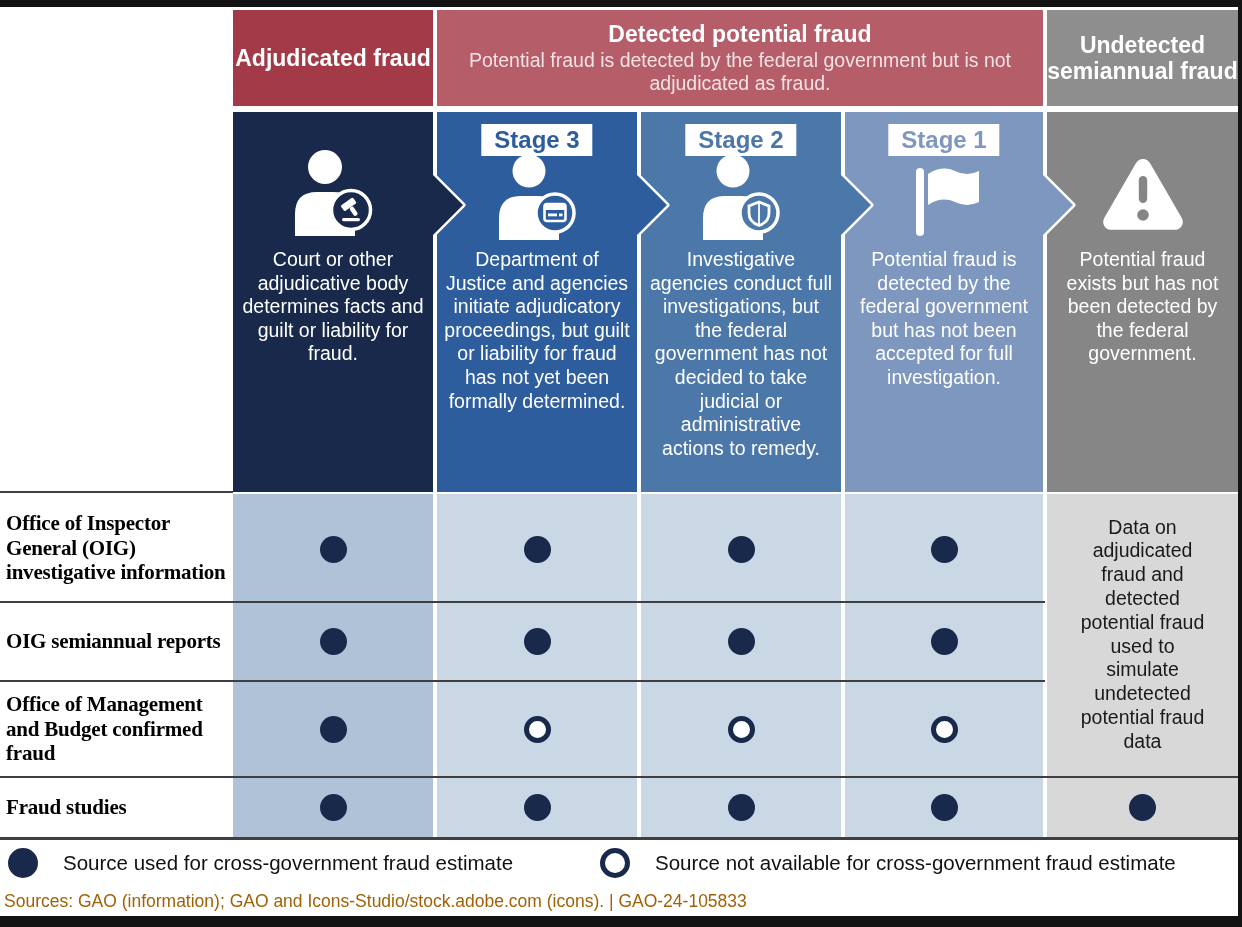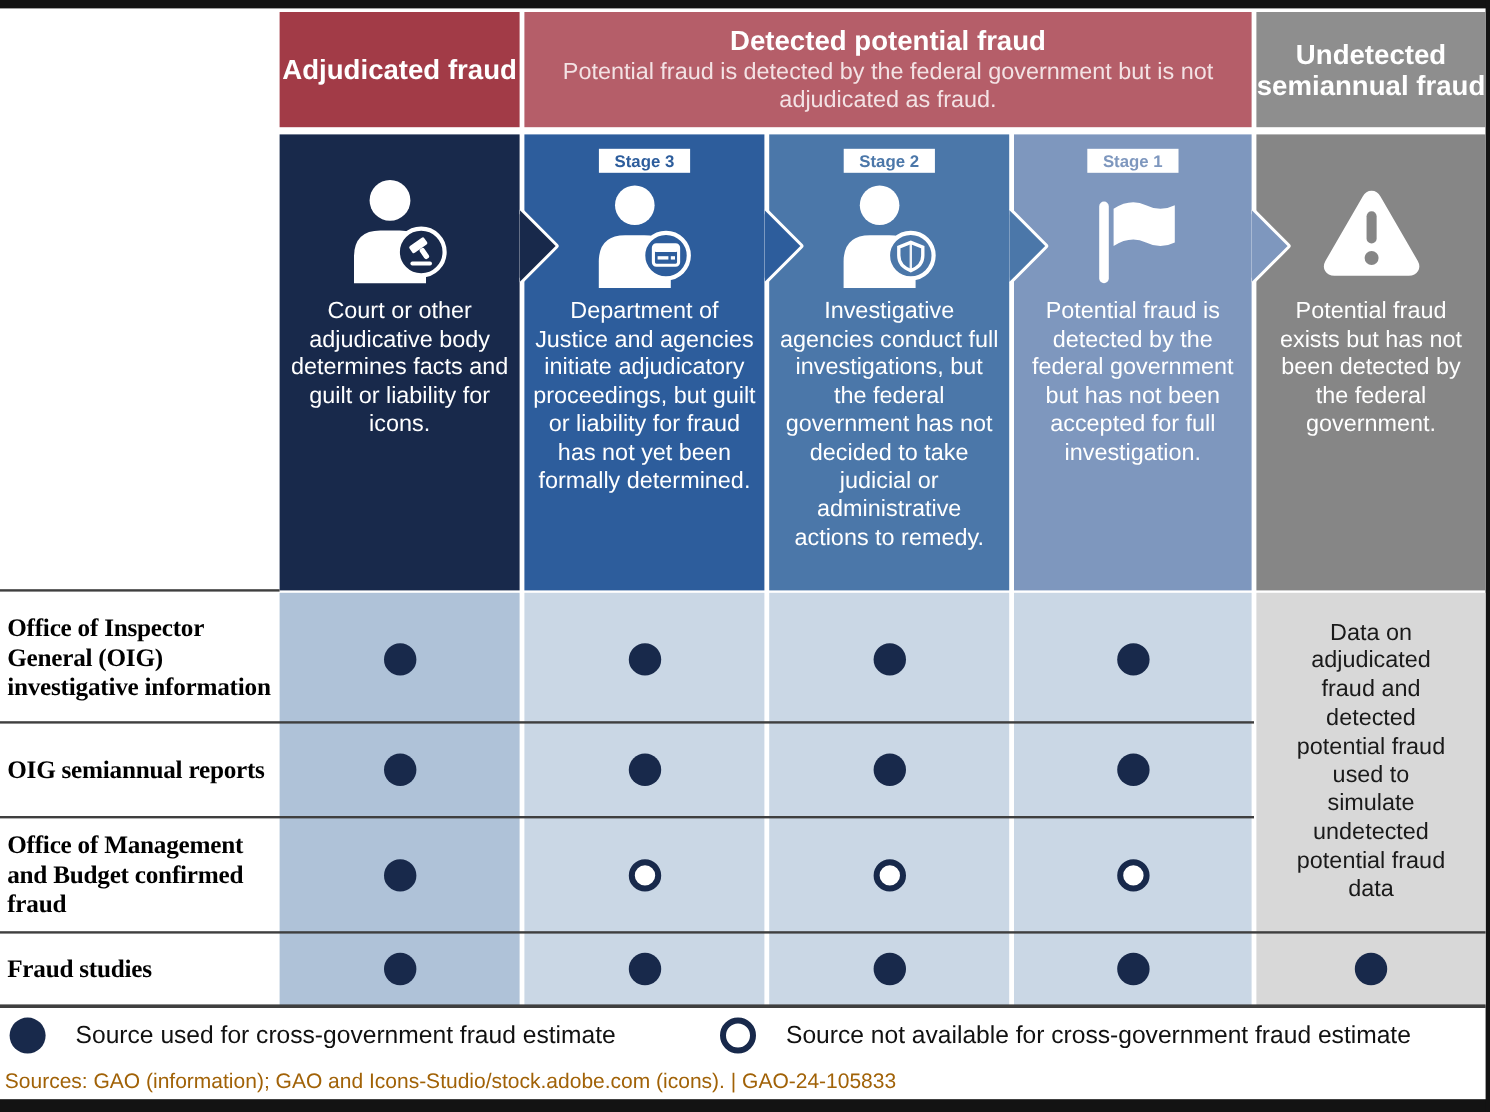"Stage 3" .stage-label { font-size: 14px -> 24px }
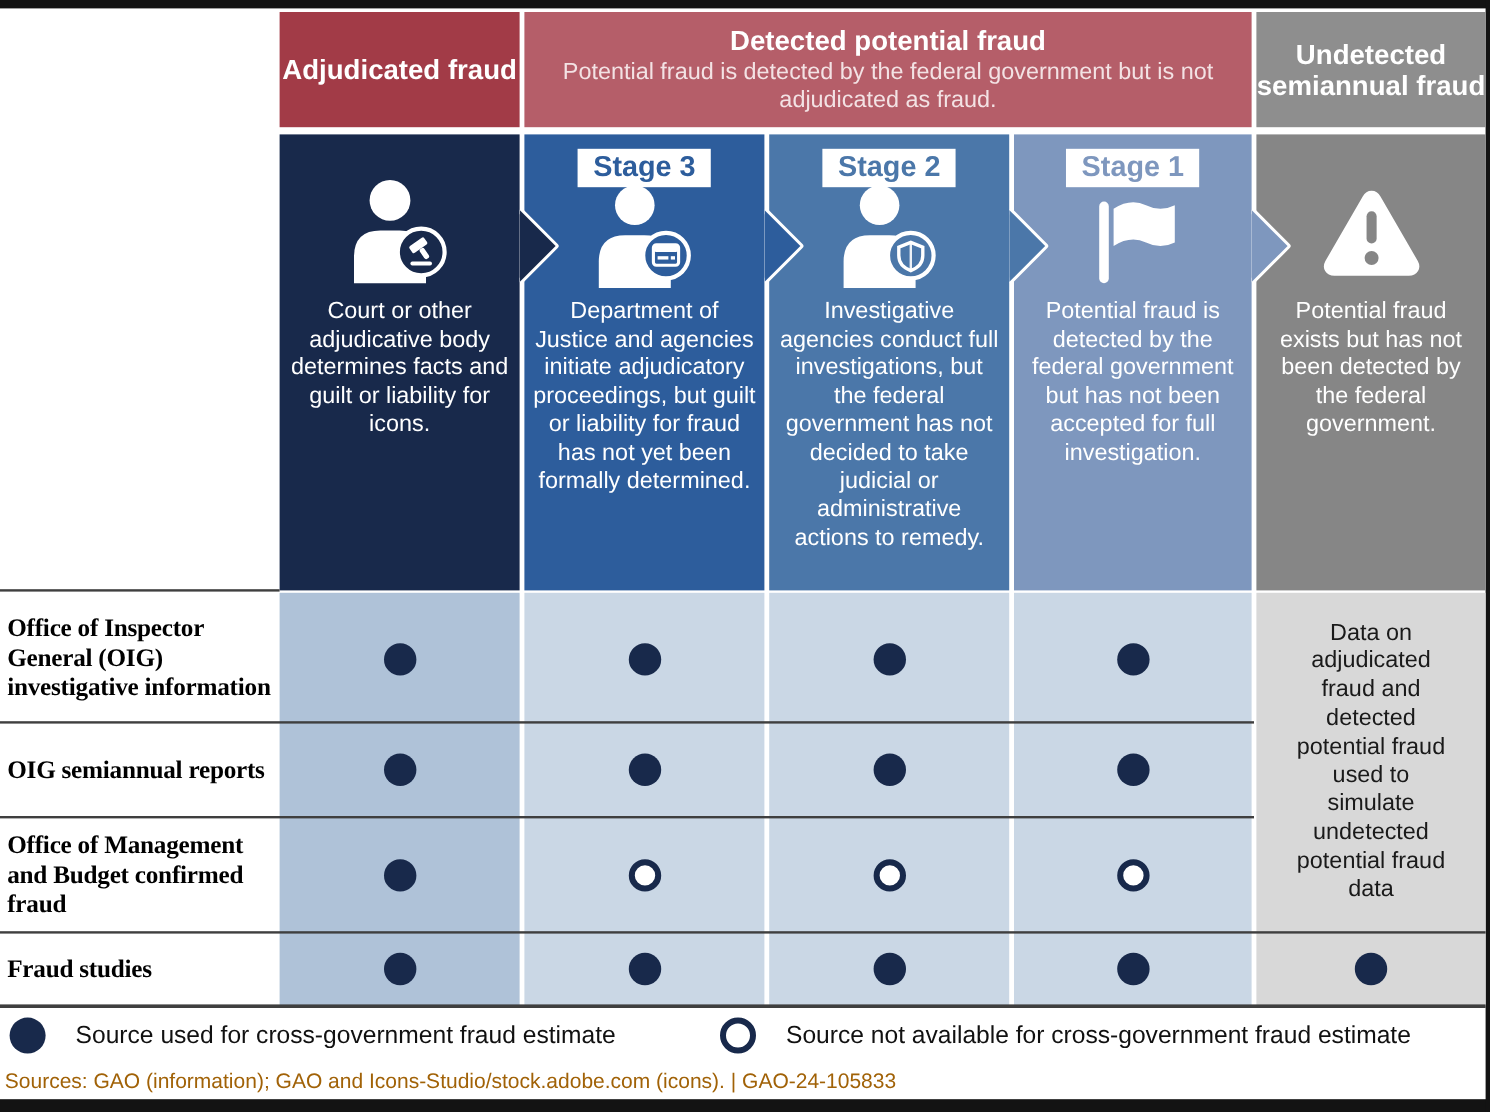"Court or other adjudicative body" div.col-desc { text: icons -> fraud }
